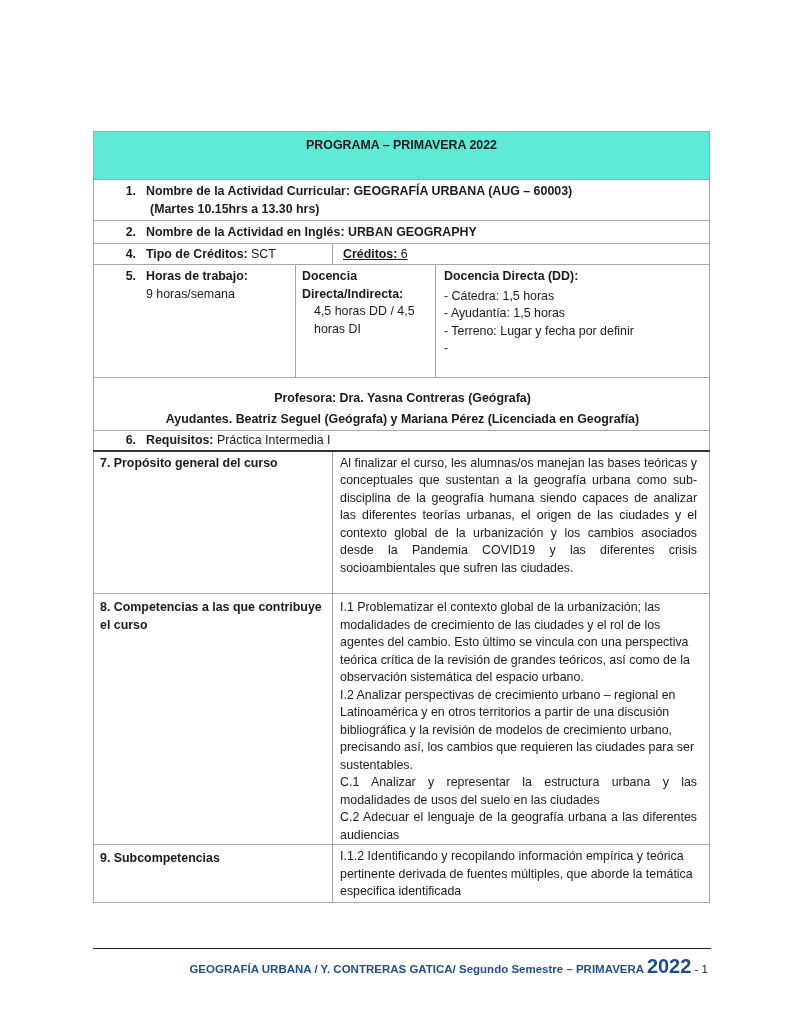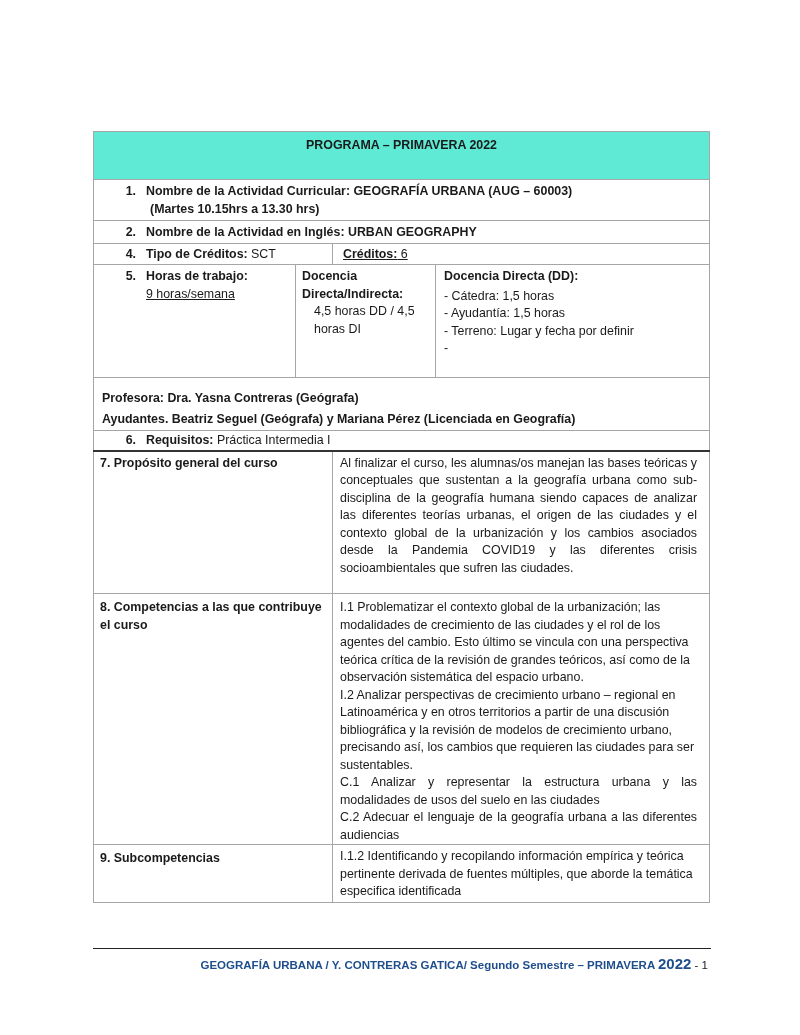"9 horas/semana" div { text-decoration: underline -> none }
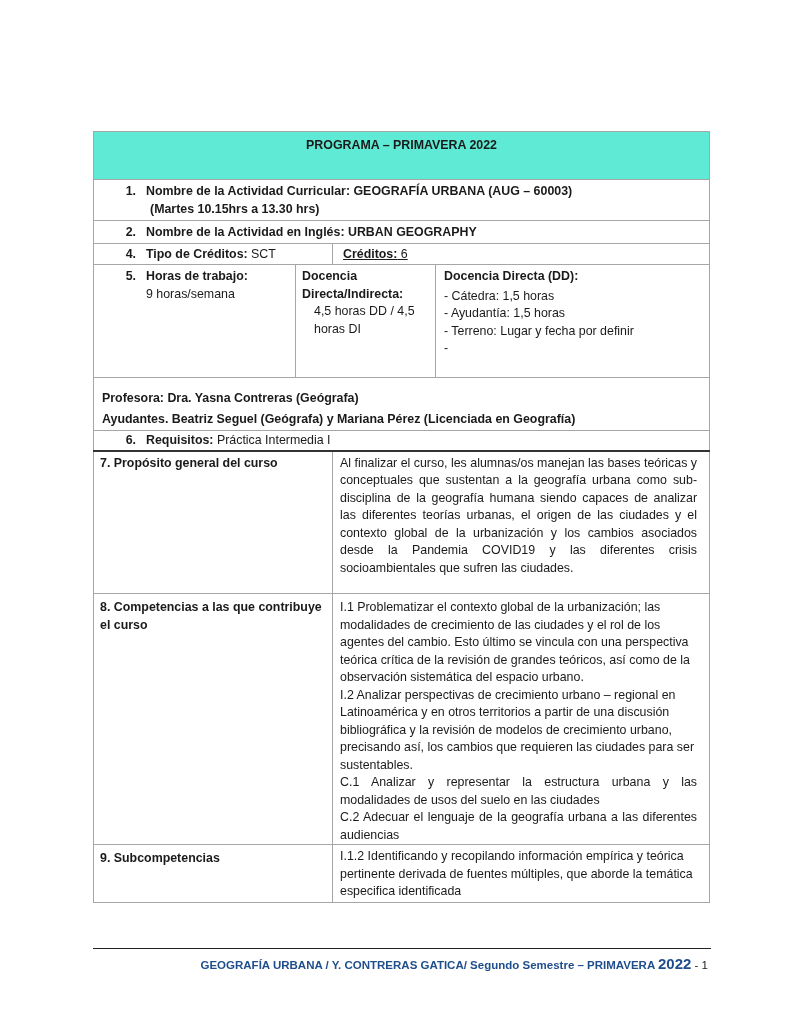"Profesora: Dra. Yasna Contreras" td { text-align: none -> center }
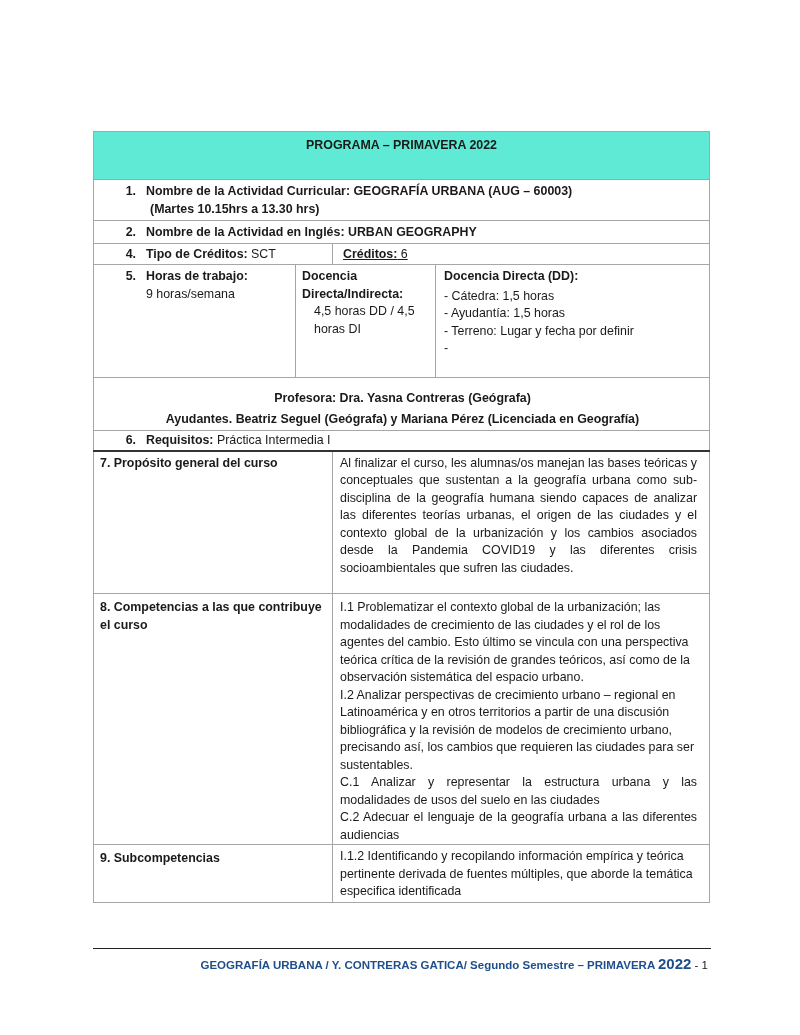"2022" .footer .yr { font-size: 15px -> 20px }
